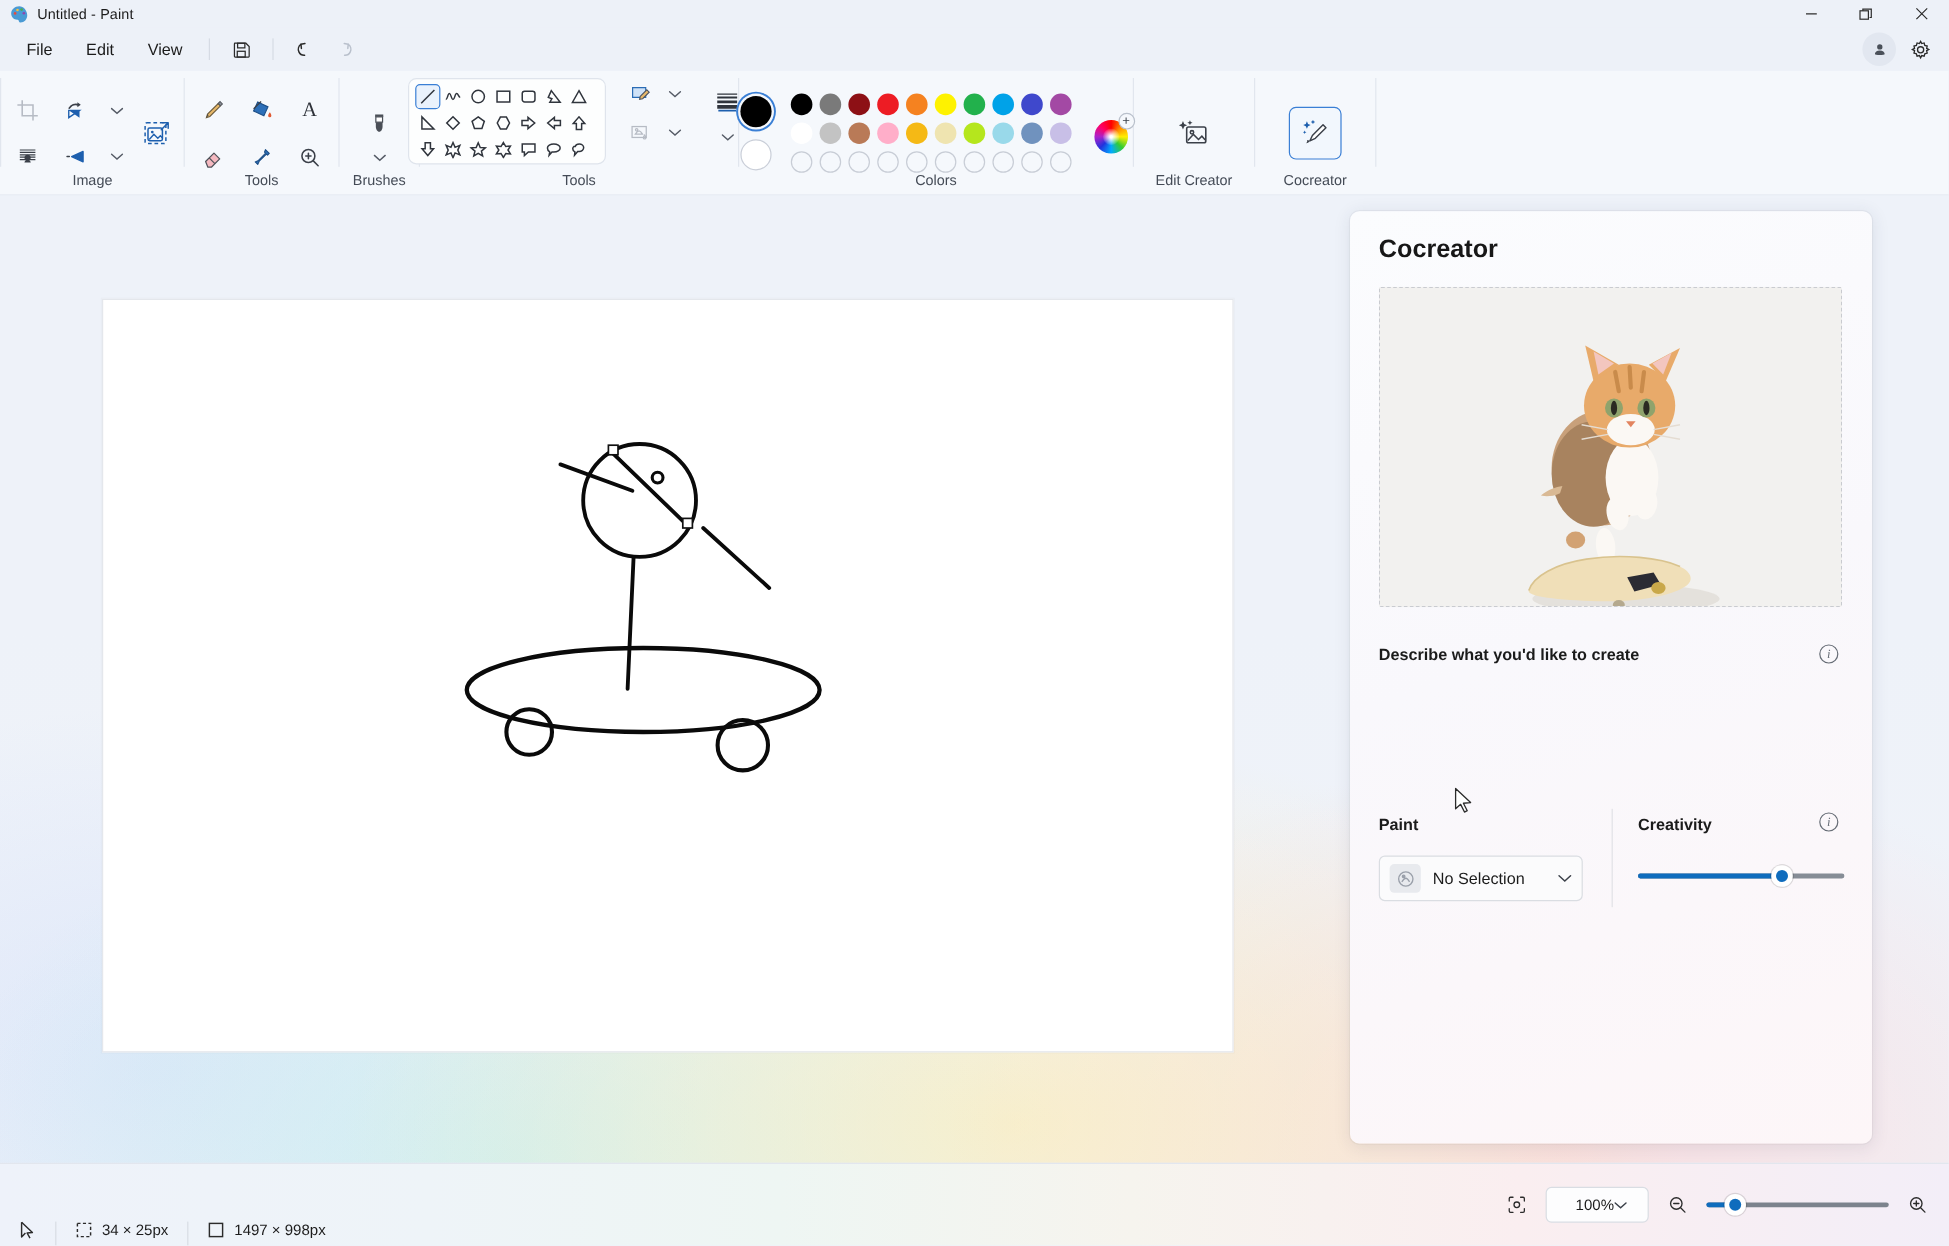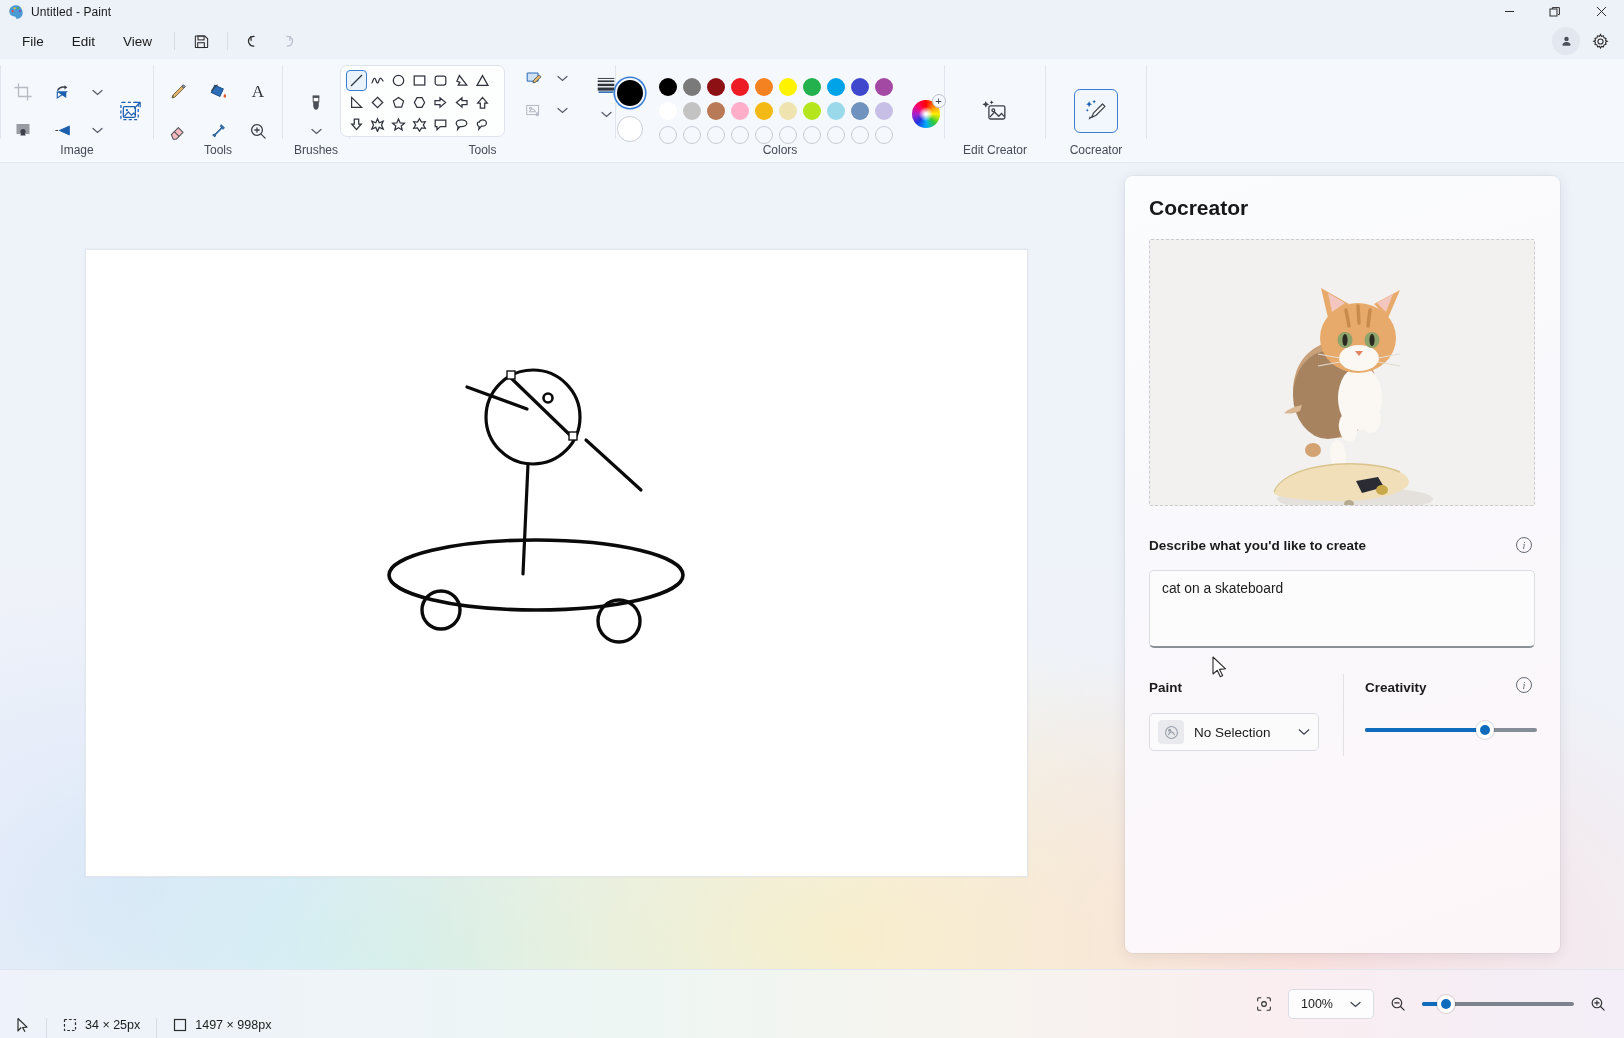"cat on a skateboard" textarea.cc-textarea { html: <textarea>cat on a skateboard</textarea> -> none }
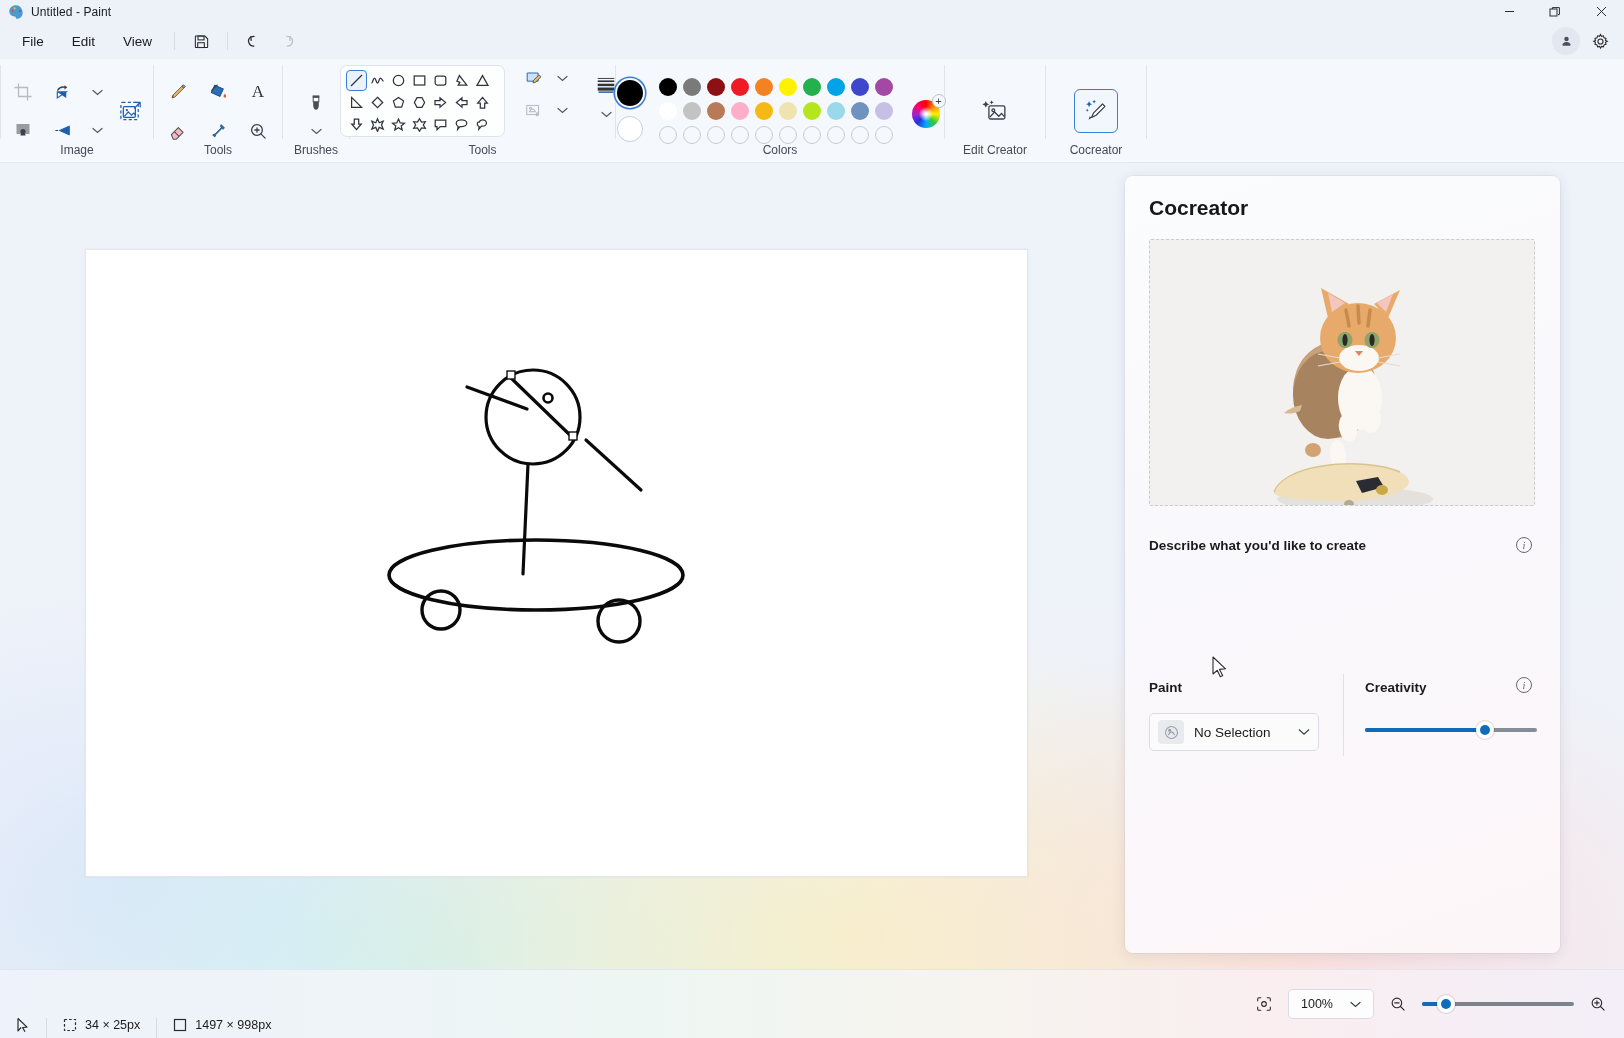"100%" .zoom-select { padding: 0 12px -> 0 24px }
